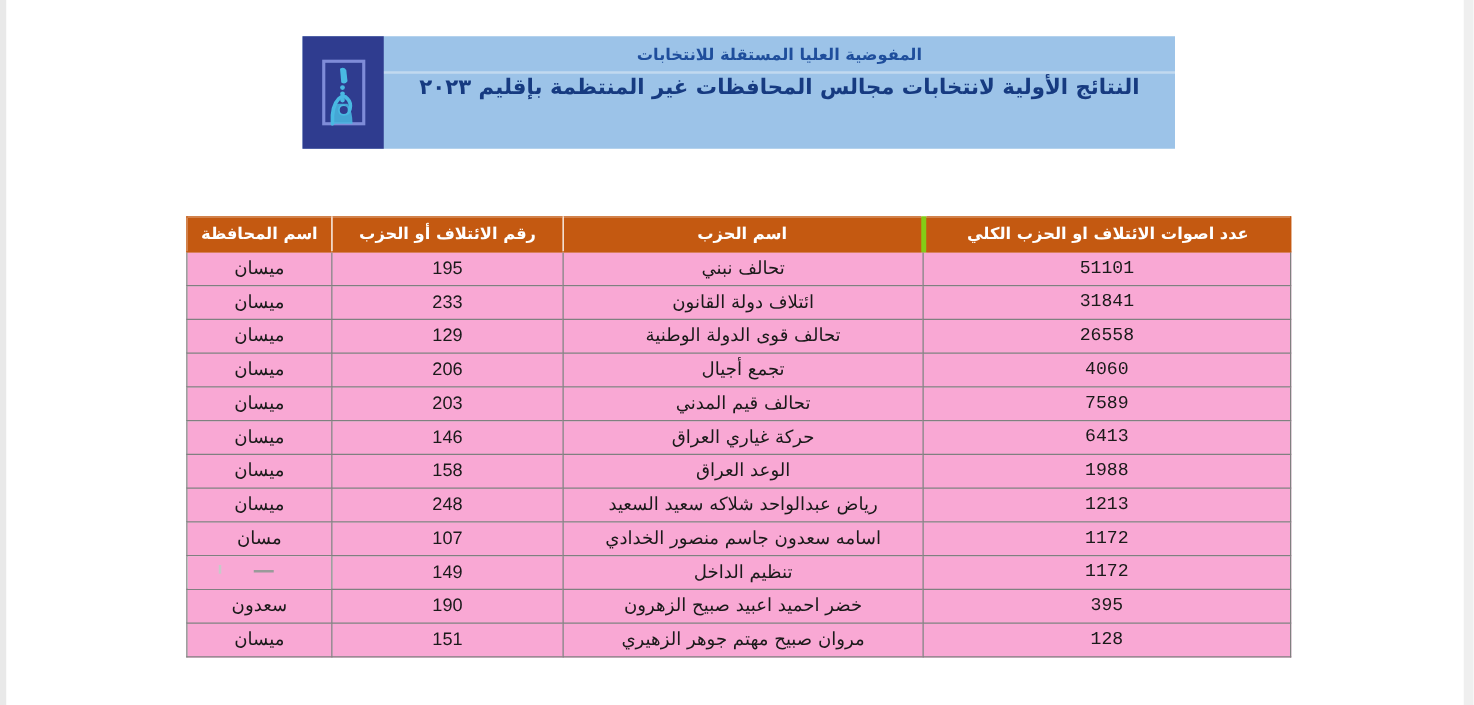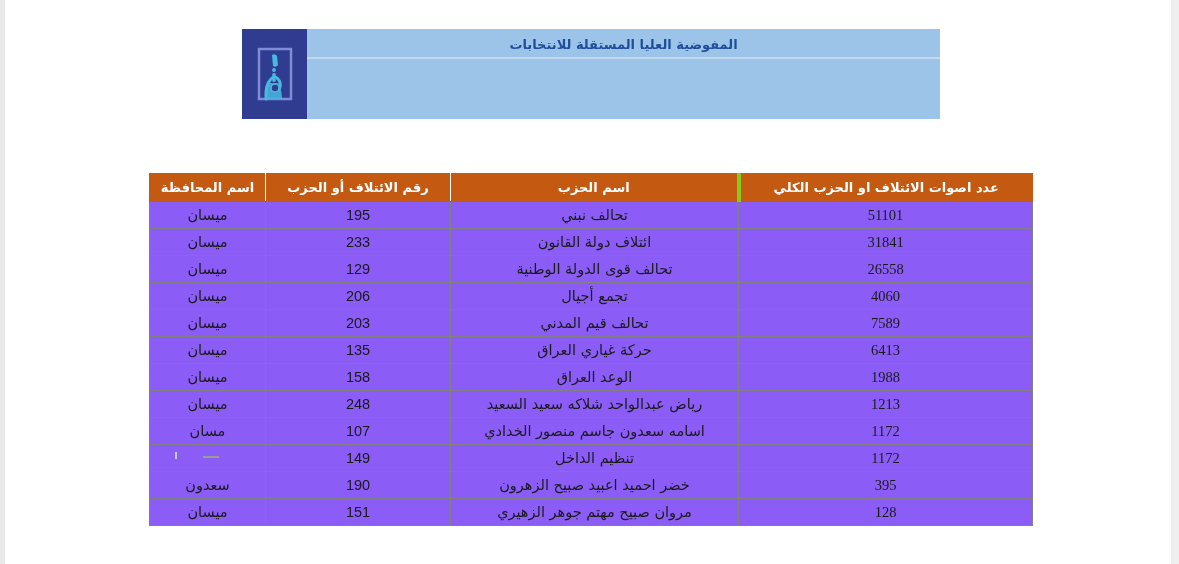"النتائج الأولية لانتخابات مجالس" div.mh-line3 { html: none -> <div>النتائج الأولية لانتخابات مجالس المحافظات غير المنتظمة بإقليم ٢٠٢٣</div> }
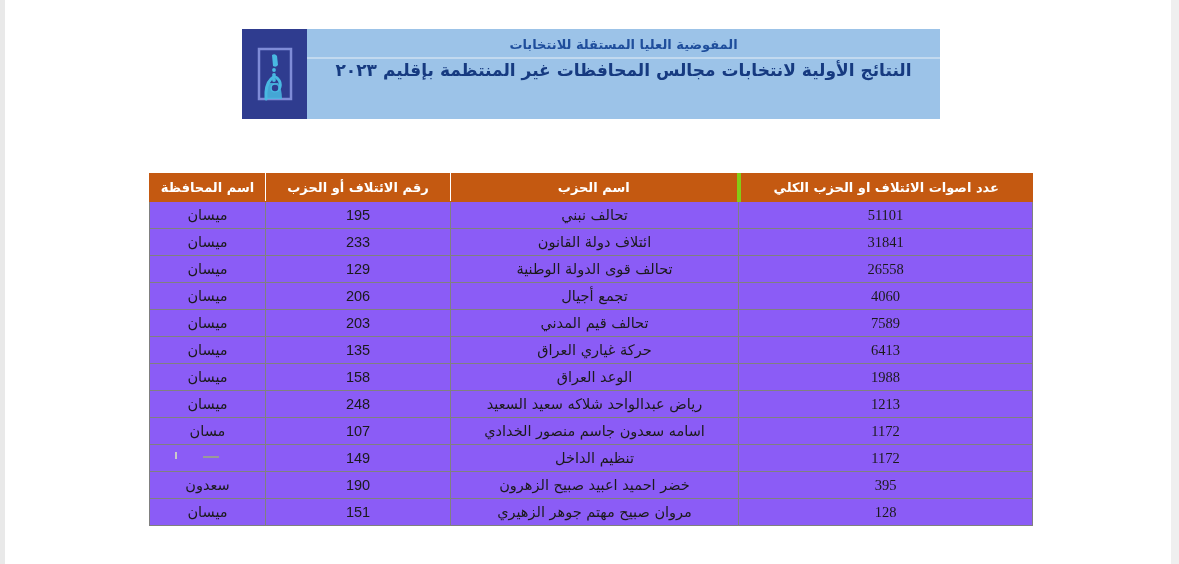"ميسان" .results-table tbody td { background: #8b5cf6 -> #f9a8d4 }
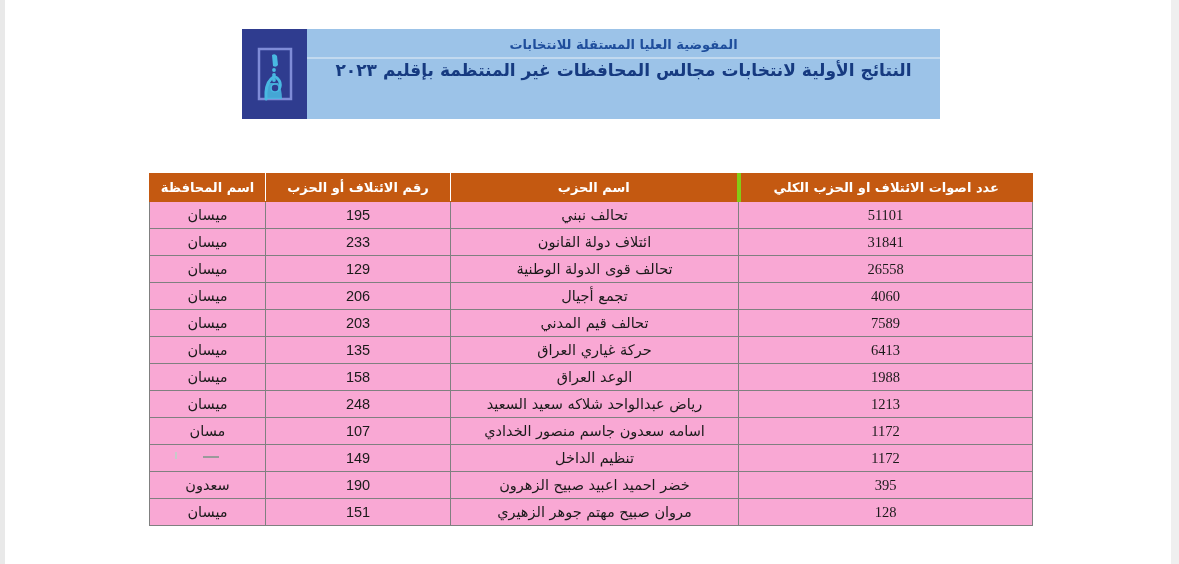"51101" td.cell-votes { font-family: Liberation Serif, serif -> Liberation Mono, monospace }
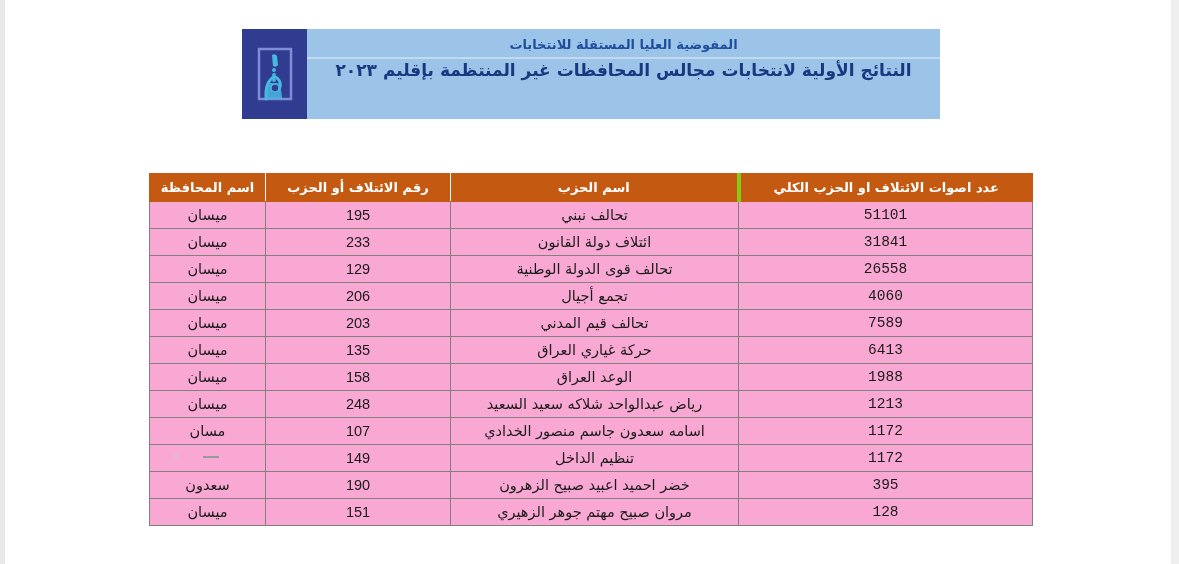"135" td.cell-num { text: 135 -> 146 }
